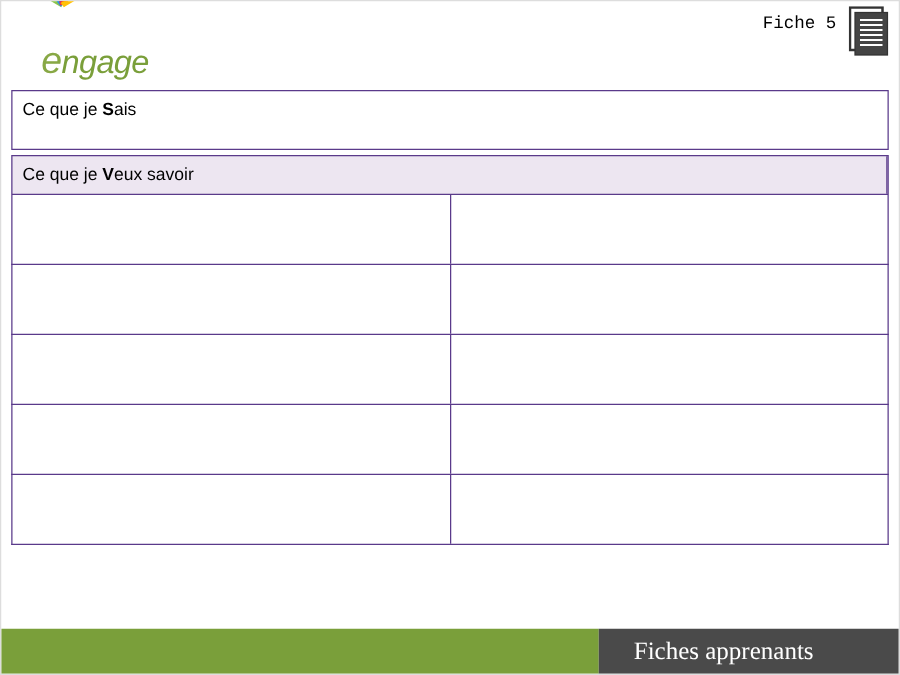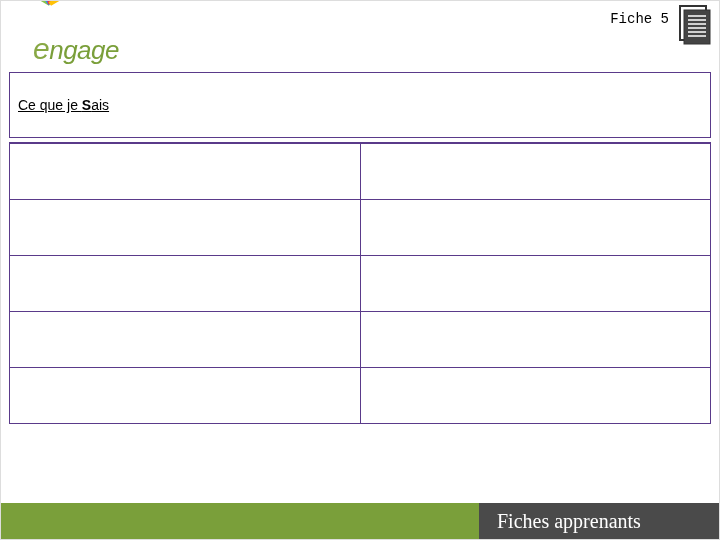"Ce que je Sais" .sais-box { padding: 24px 8px -> 6px 8px; text-decoration: underline -> none }
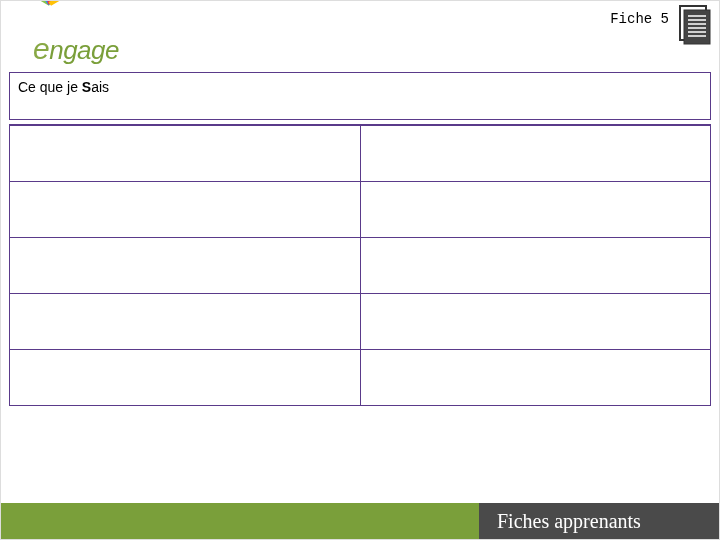"Ce que je Veux savoir" div.cell { html: none -> <div> <span>Ce que je </span><span>V</span><span>eux savoir</span> </div> }
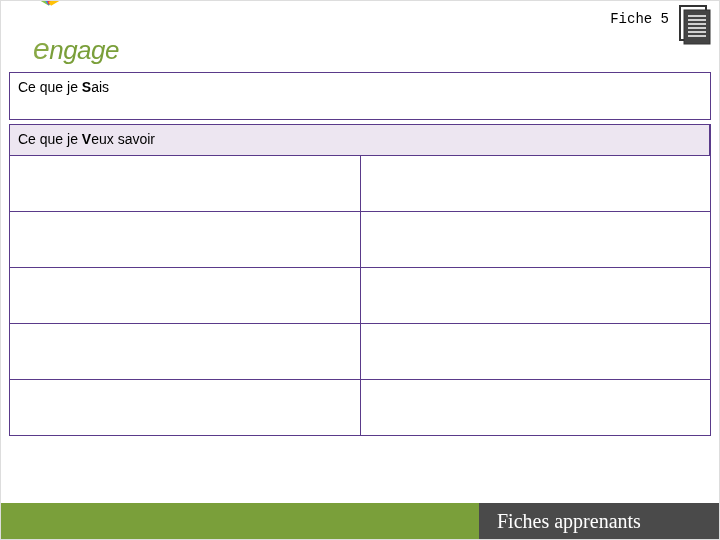"Fiches apprenants" .footer-right { padding-left: 18px -> 28px }
